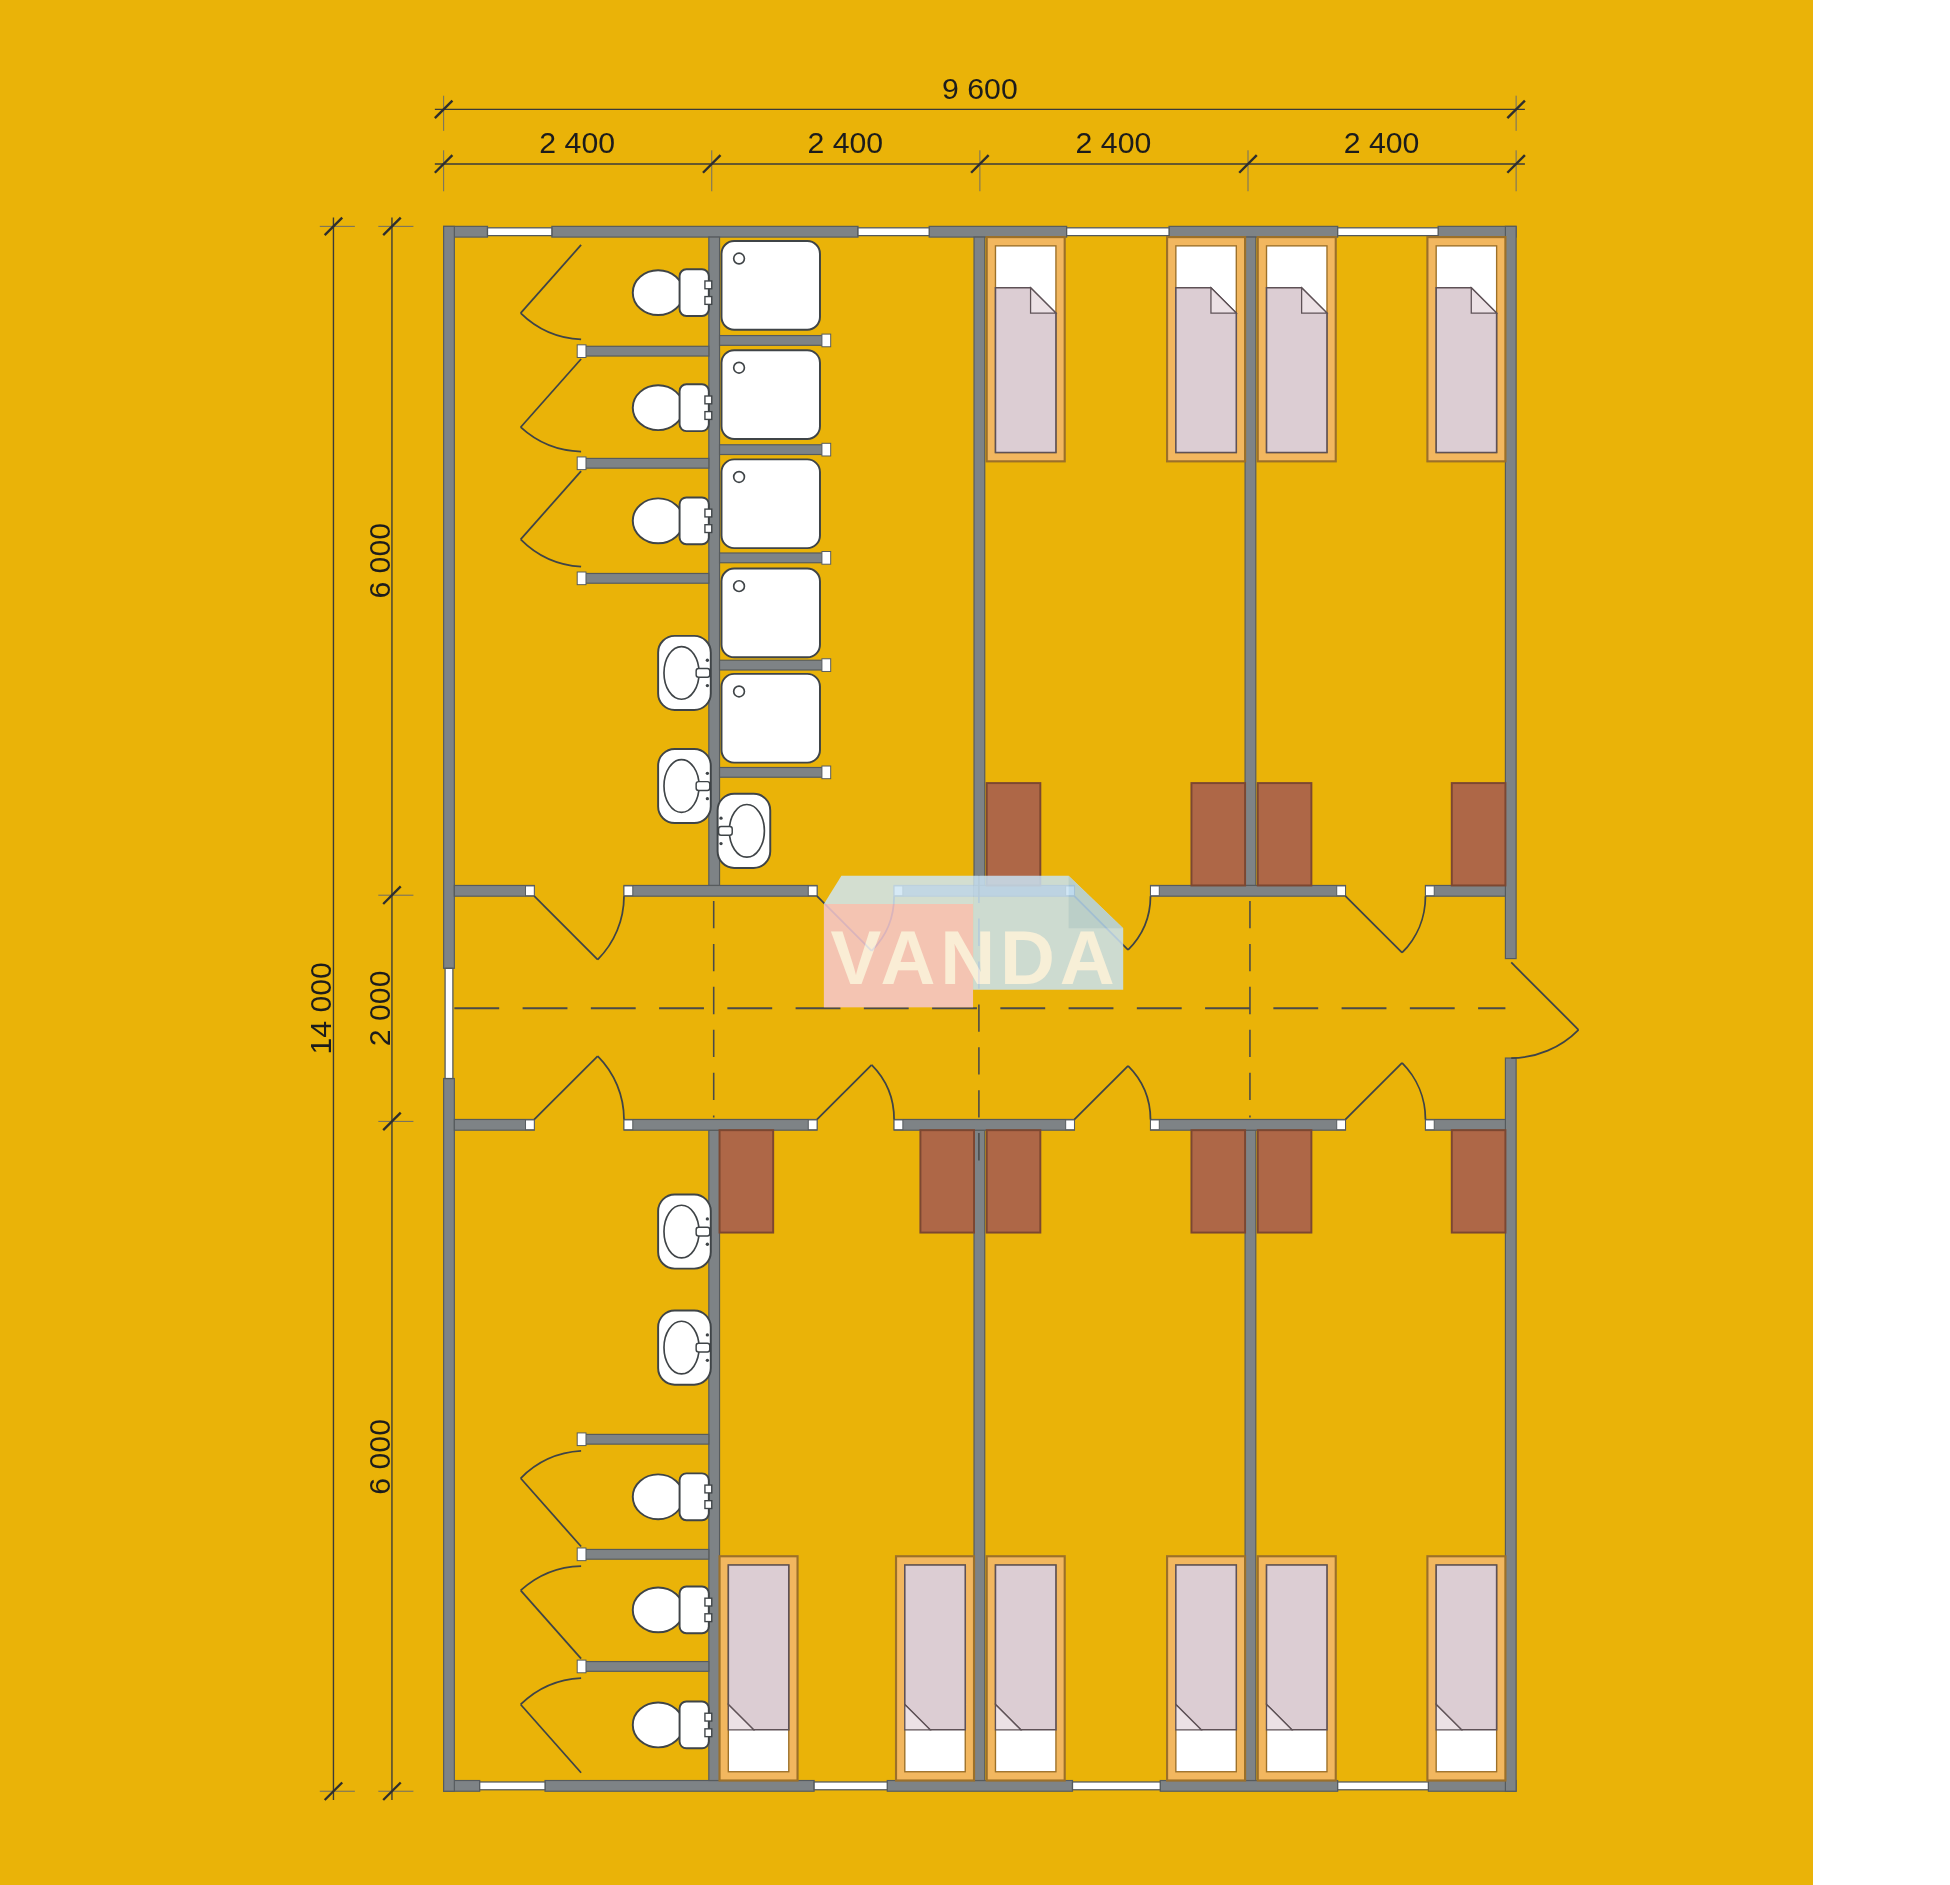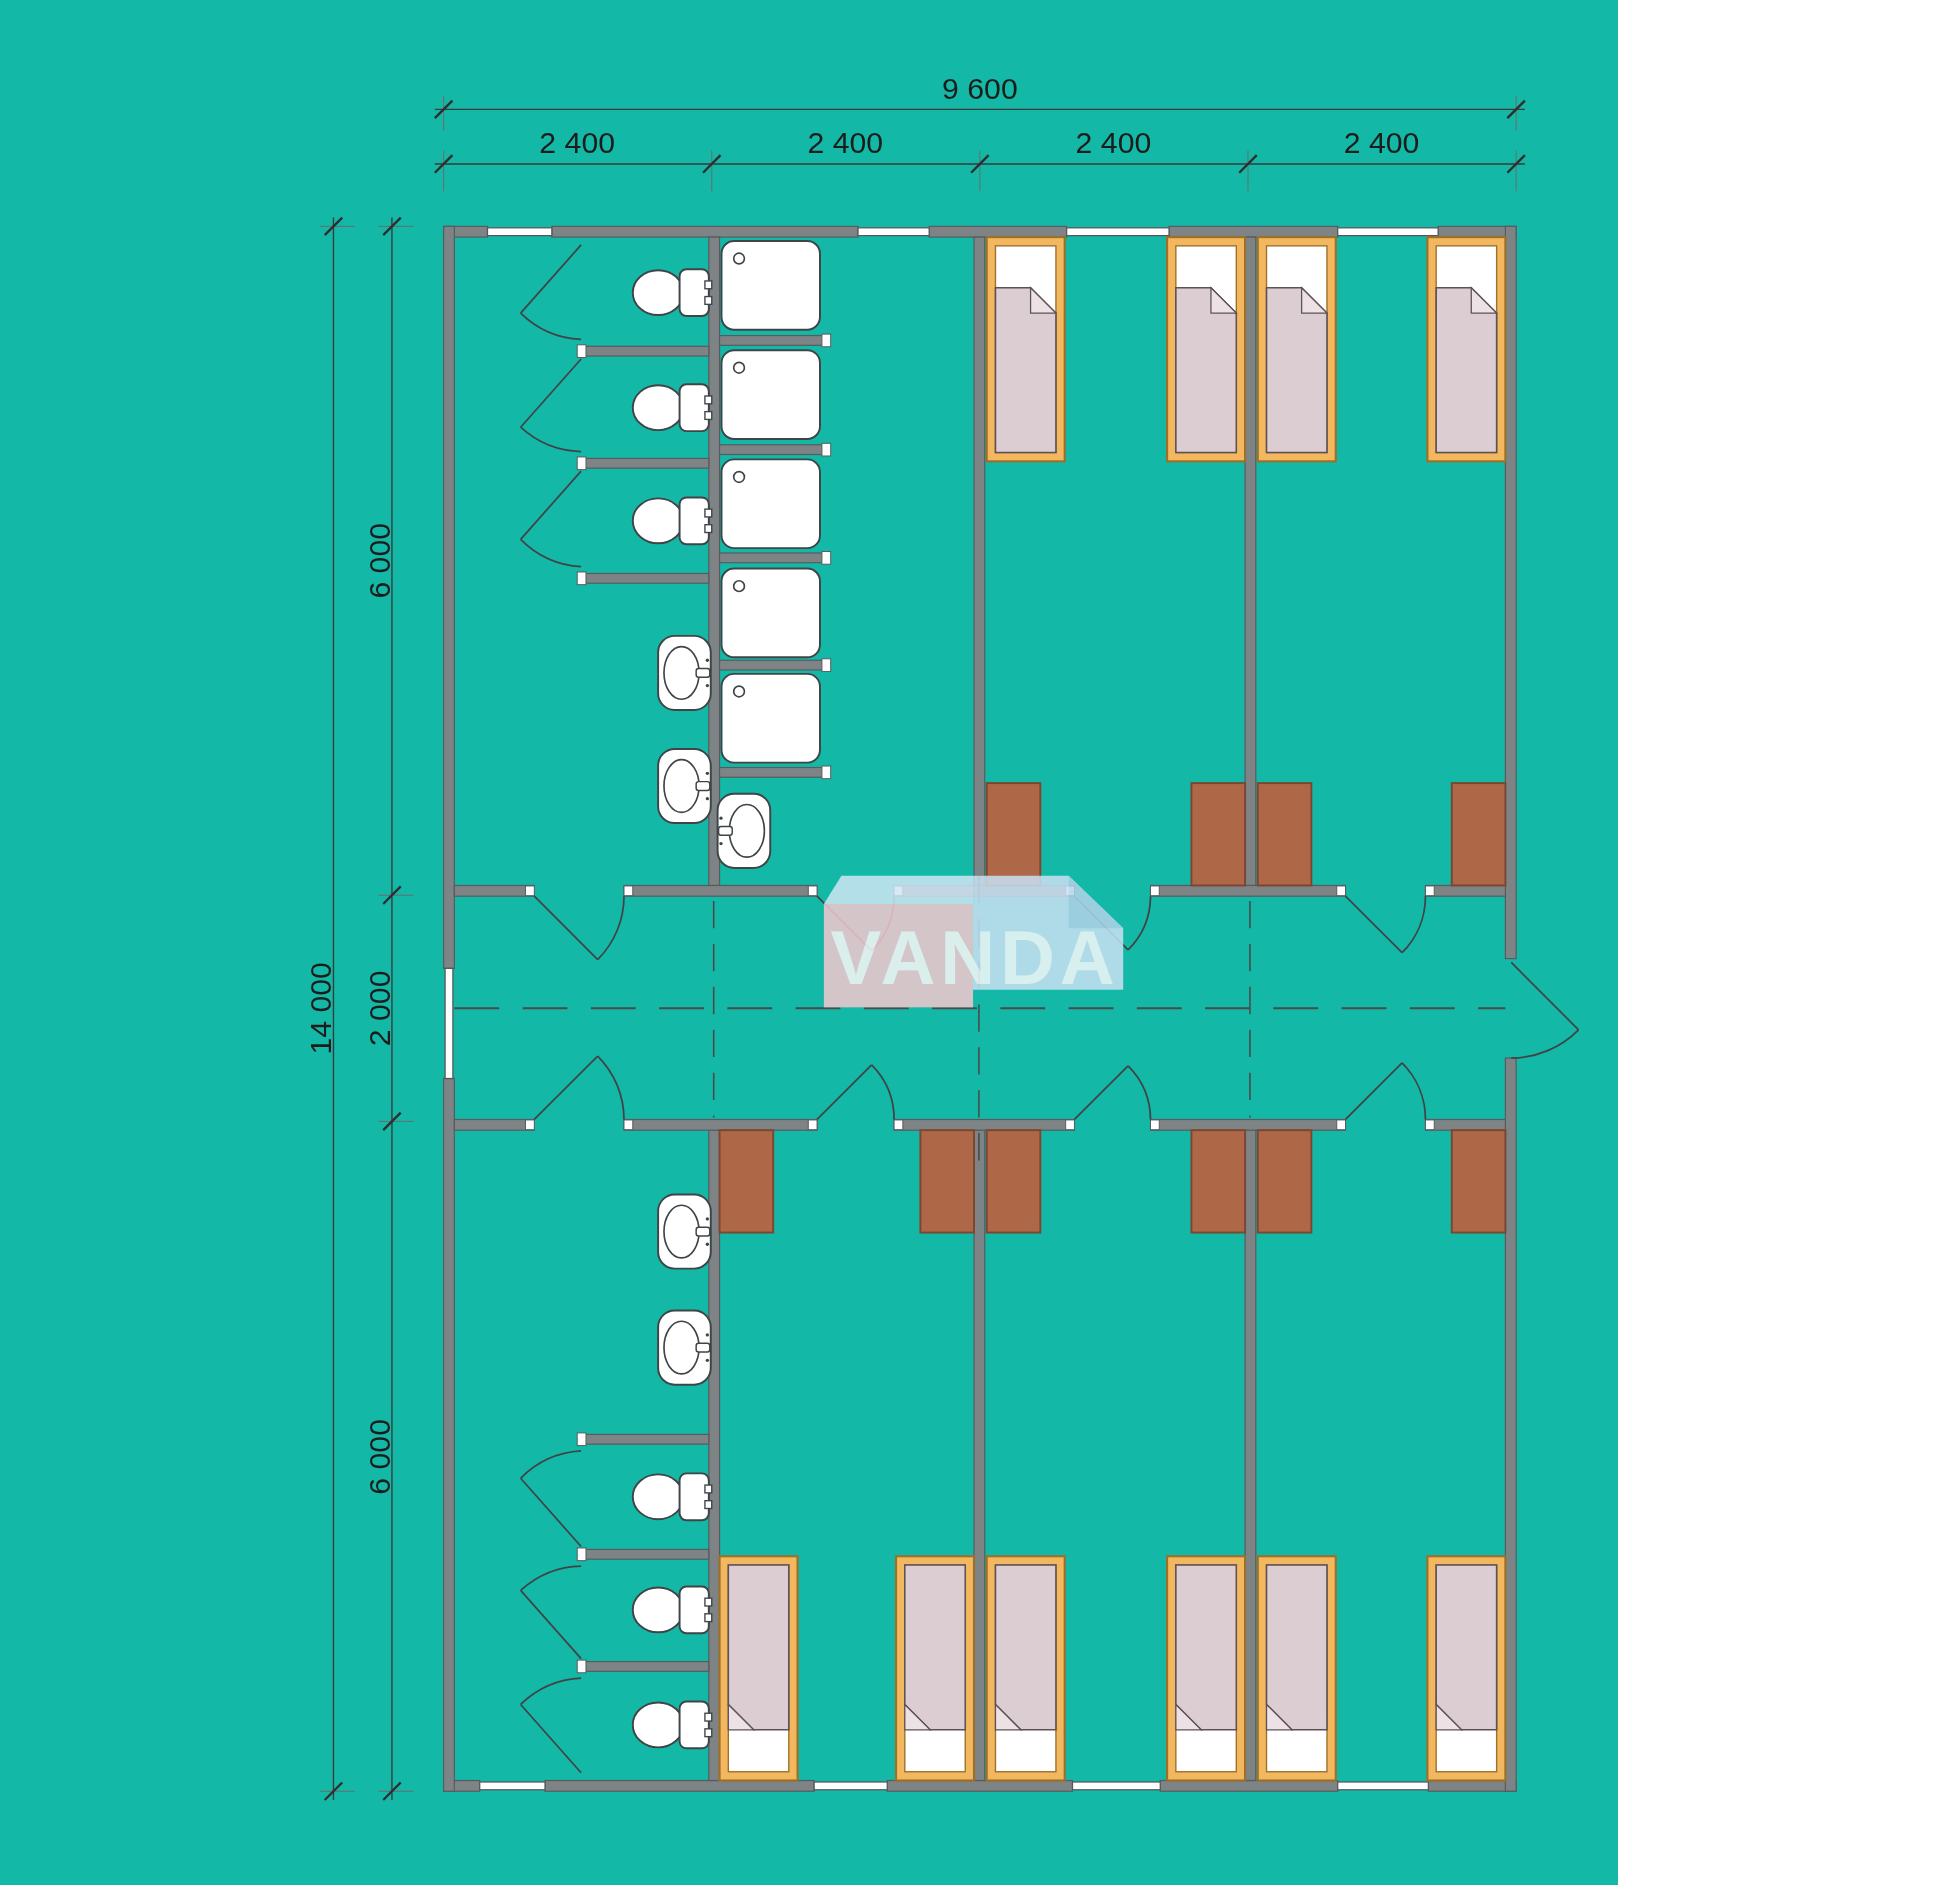"9 600" .canvas { background: #14b8a6 -> #eab308; width: 1618px -> 1813px }
